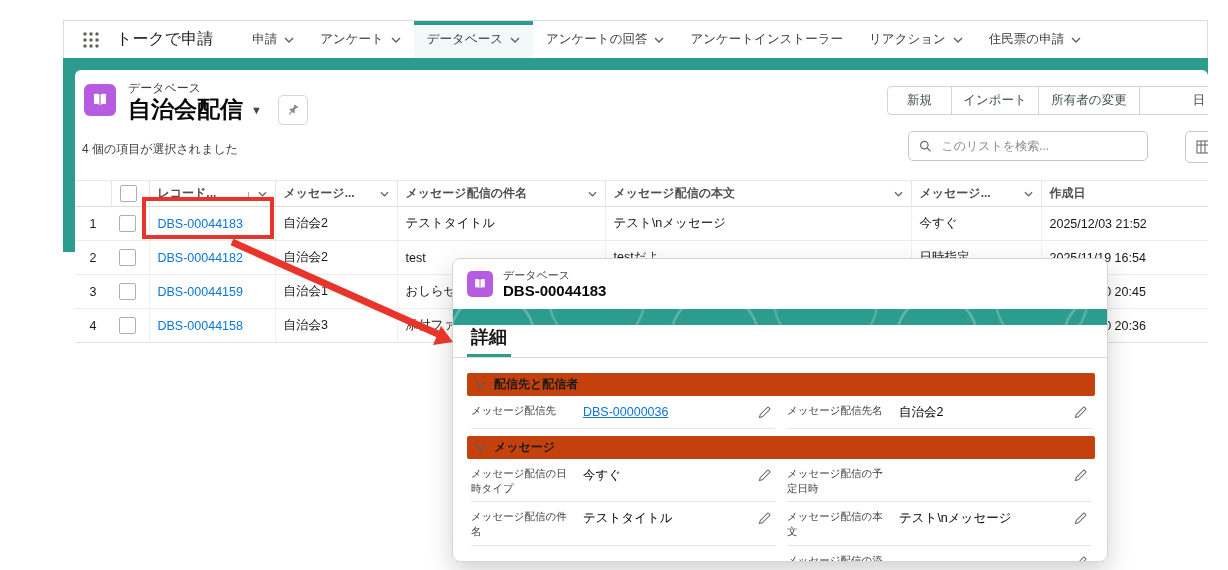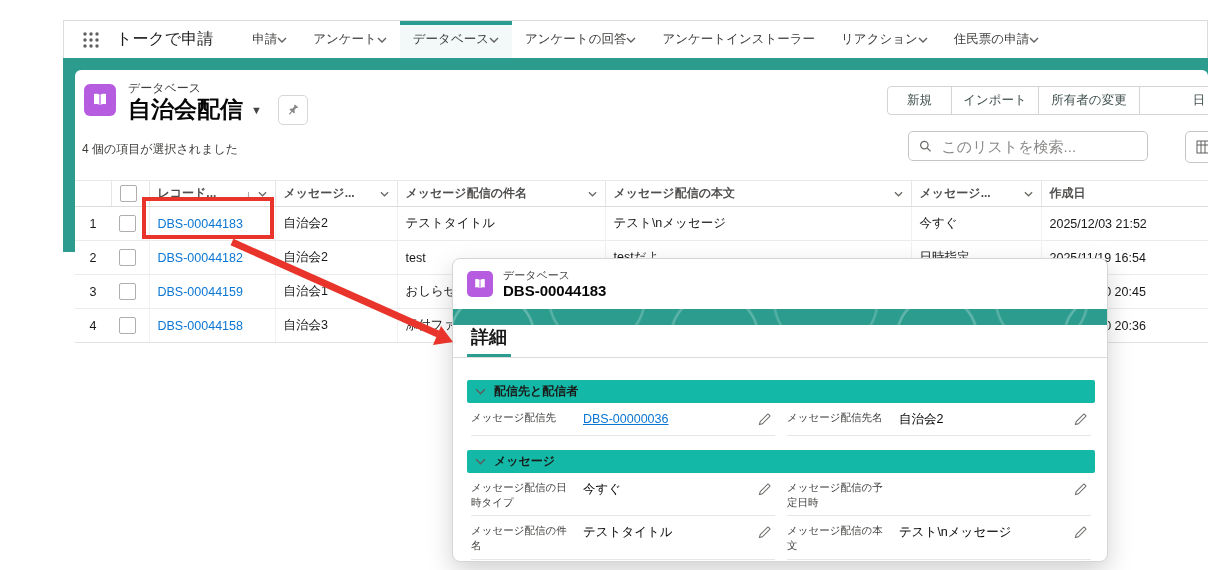"申請" .tab { gap: none -> 7px }
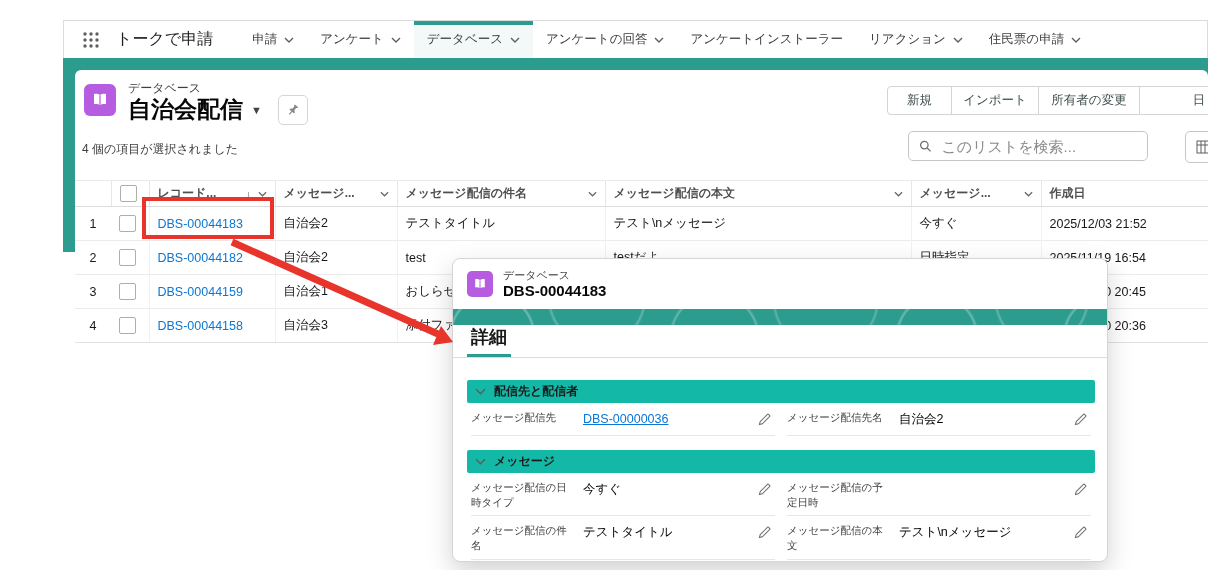"このリストを検索..." .search-box input { font-size: 15px -> 12px }
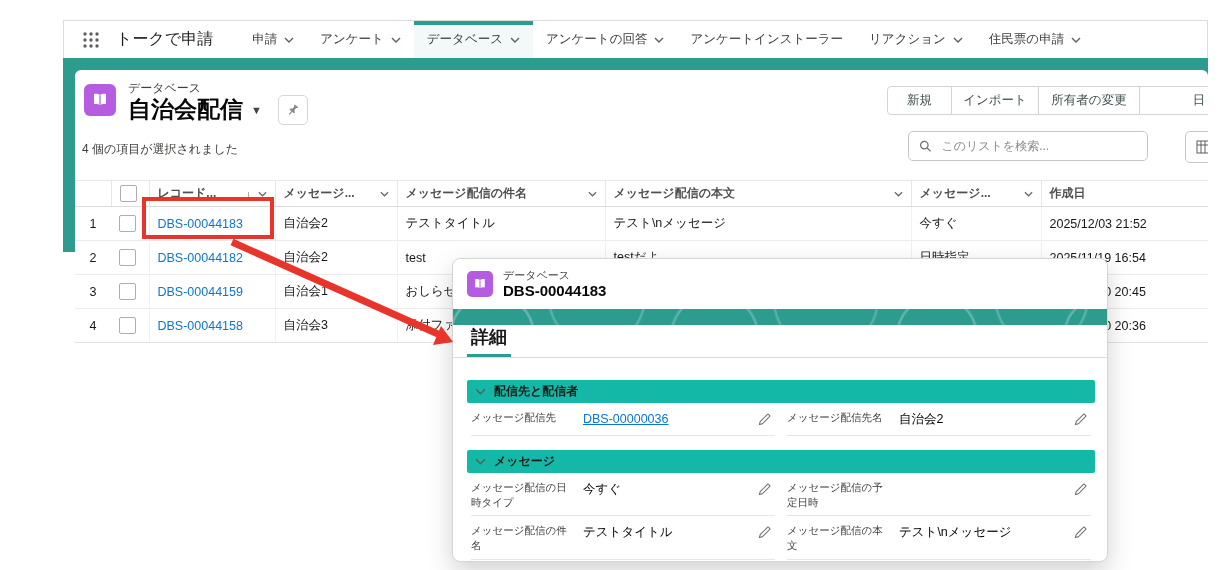"配信先と配信者" .sec-head { background: #14b8a6 -> #c2410c; margin-top: 14px -> 7px }
